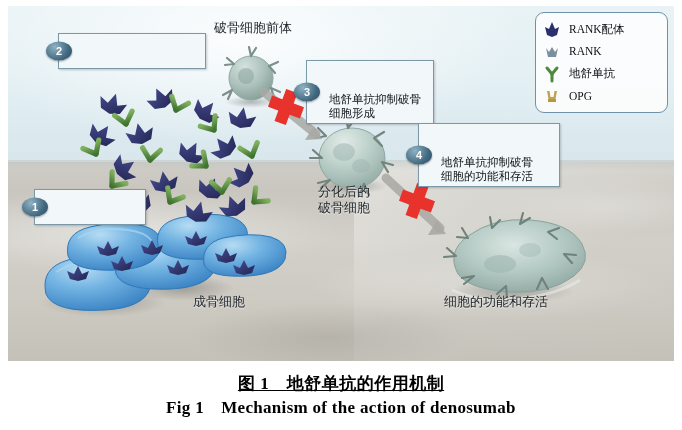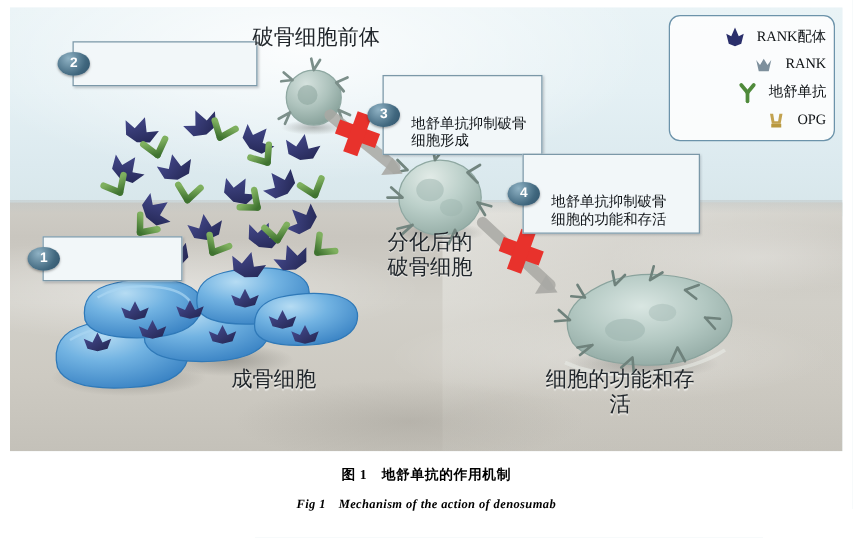"破骨细胞前体" .scene-label { font-size: 17px -> 13px }
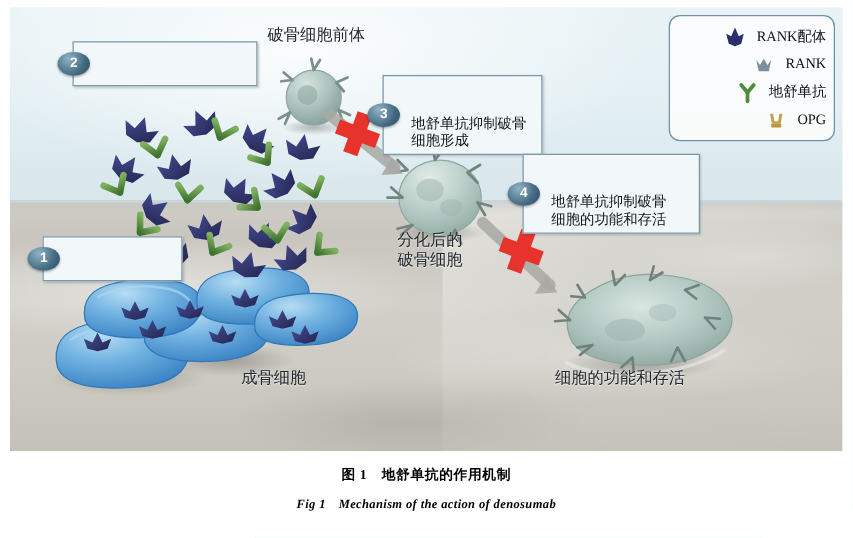"RANK配体" .legend { align-items: flex-end -> none }
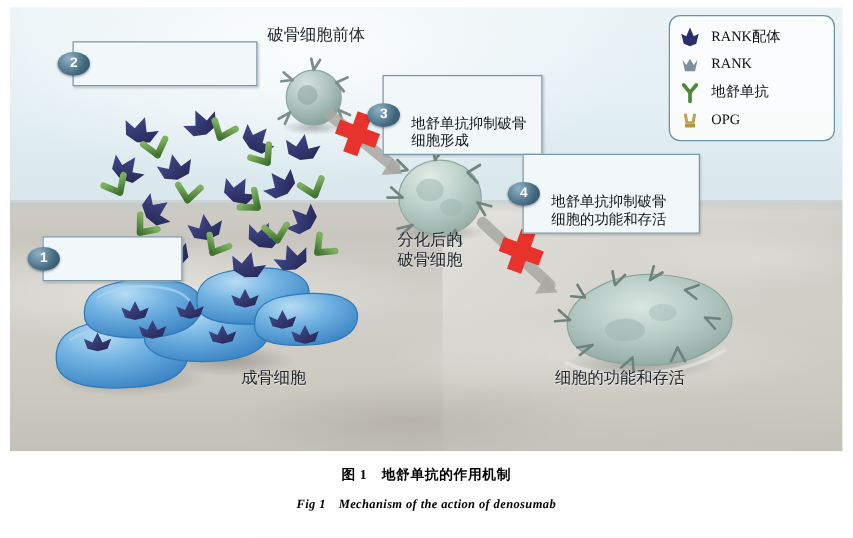"图 1 地舒单抗的作用机制" .caption-zh { font-size: 11px -> 17px; text-decoration: none -> underline }
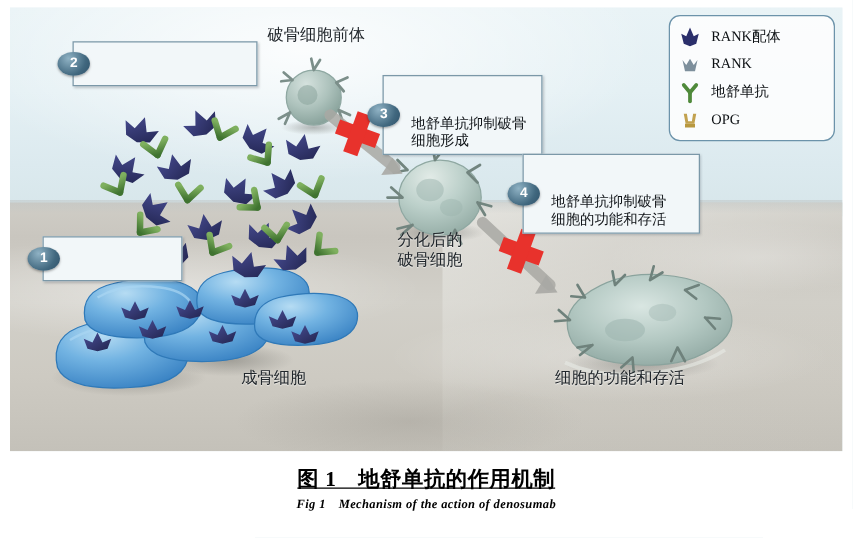"Fig 1 Mechanism of the" .caption-en { font-size: 10px -> 17px; font-style: italic -> none }
